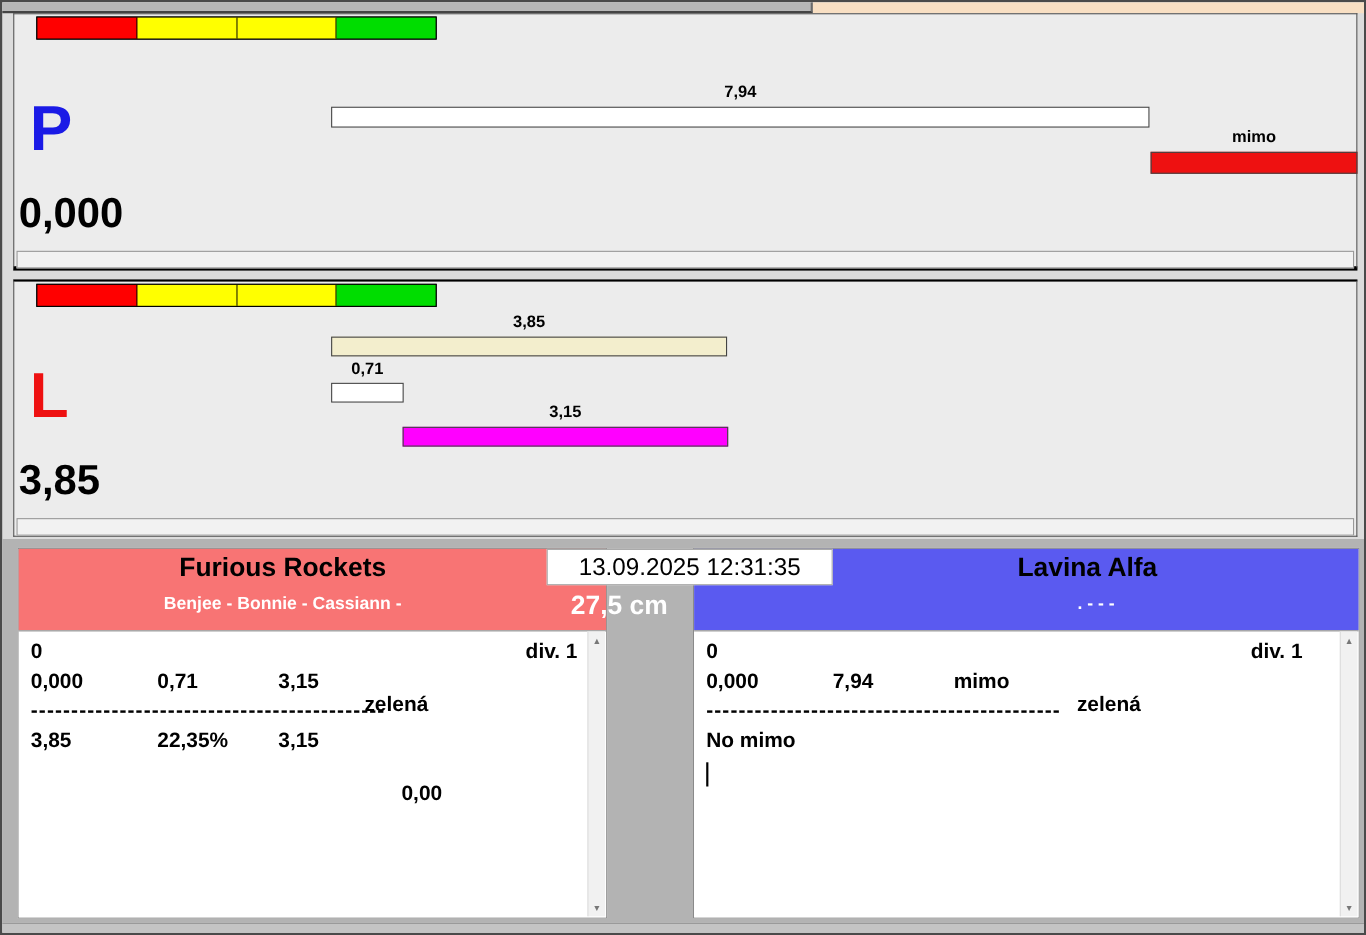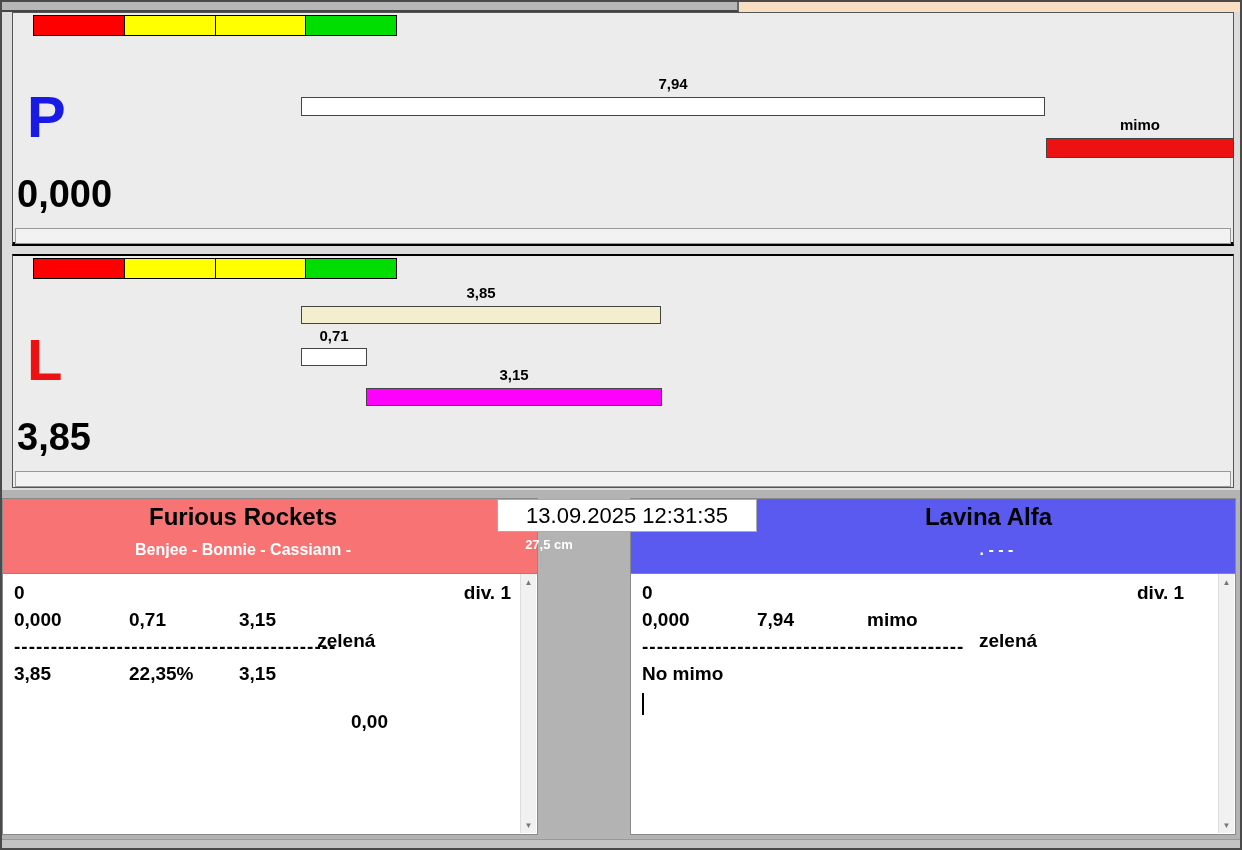"Furious Rockets" .team-left { left: 0 -> 14px }
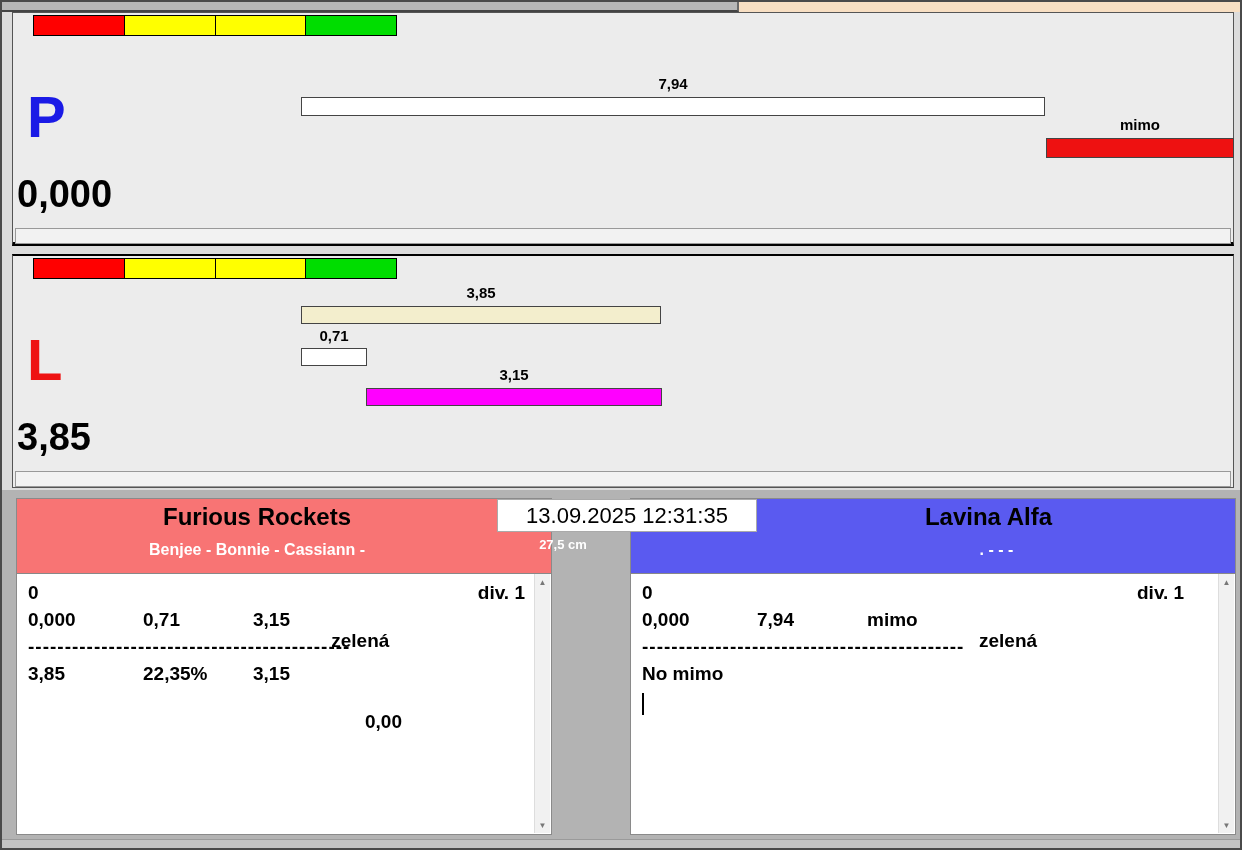"27,5 cm" .distance { font-size: 13px -> 24px }
